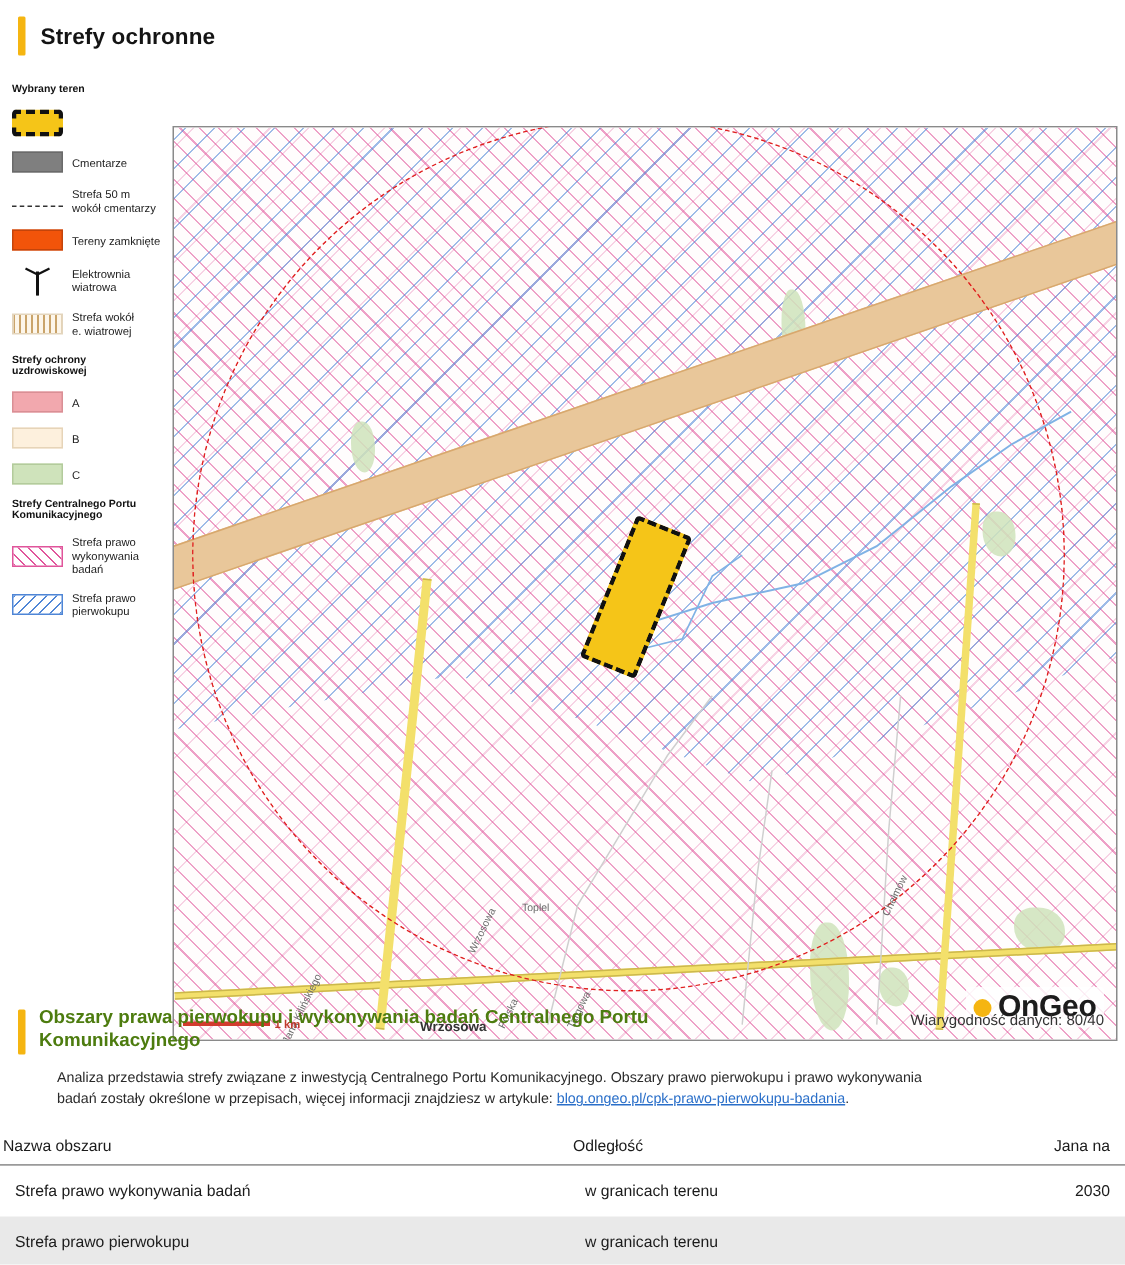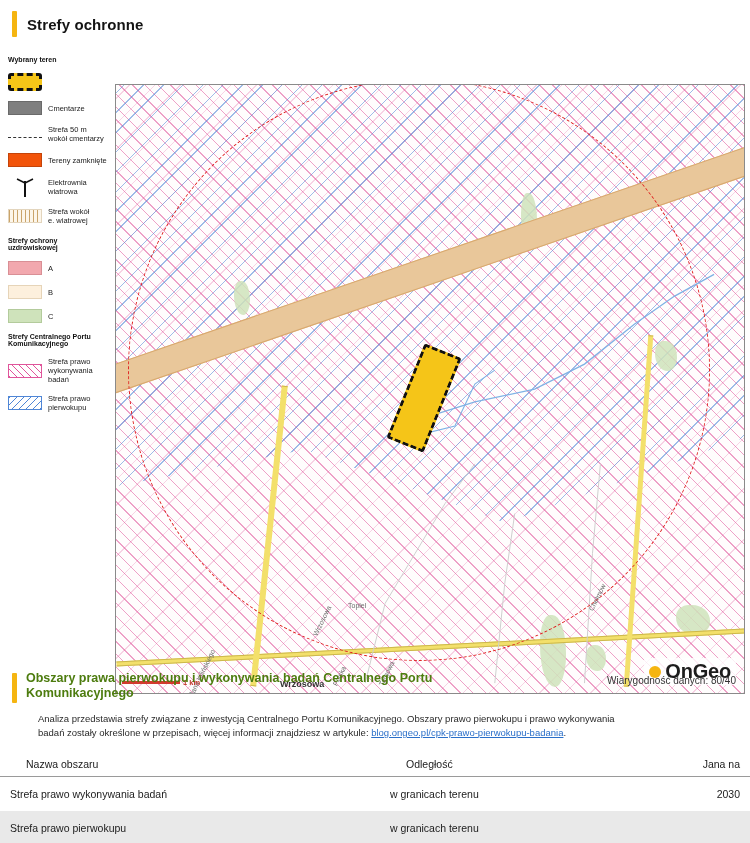"Nazwa obszaru" .tbl th { padding: 4px 10px 6px 26px -> 4px 10px 6px 2px }
